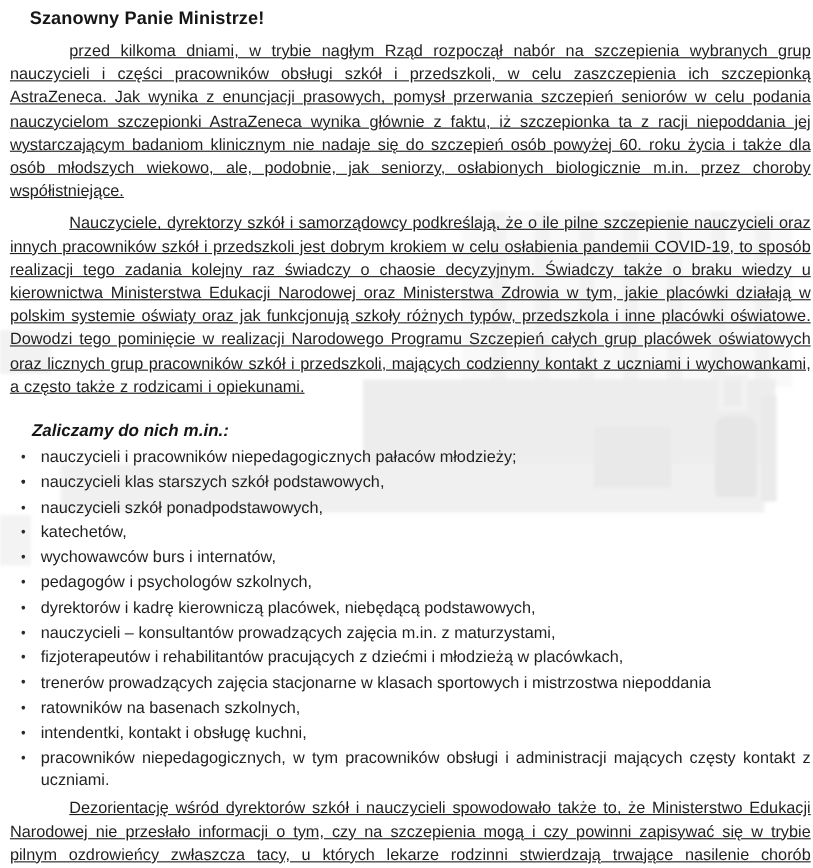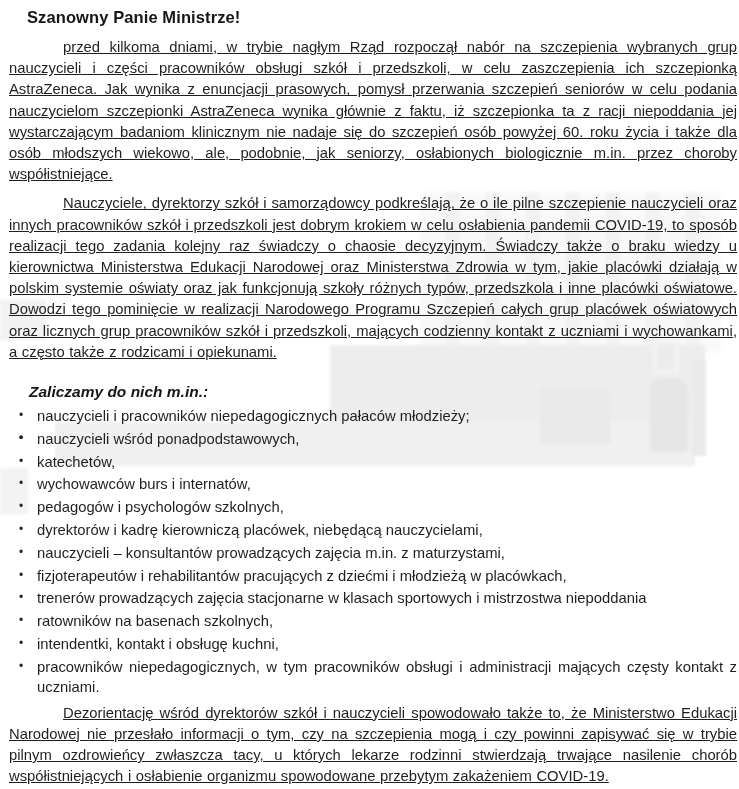"nauczycieli klas starszych szkół" span { html: none -> <span>nauczycieli klas starszych szkół podstawowych,</span> }
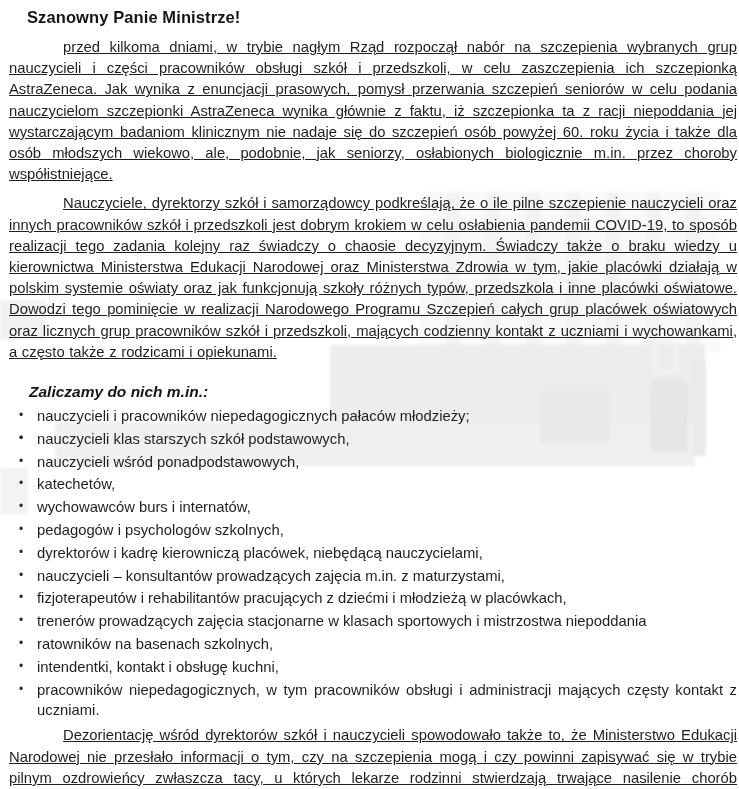"nauczycieli wśród ponadpodstawowych," span { text: wśród -> szkół }
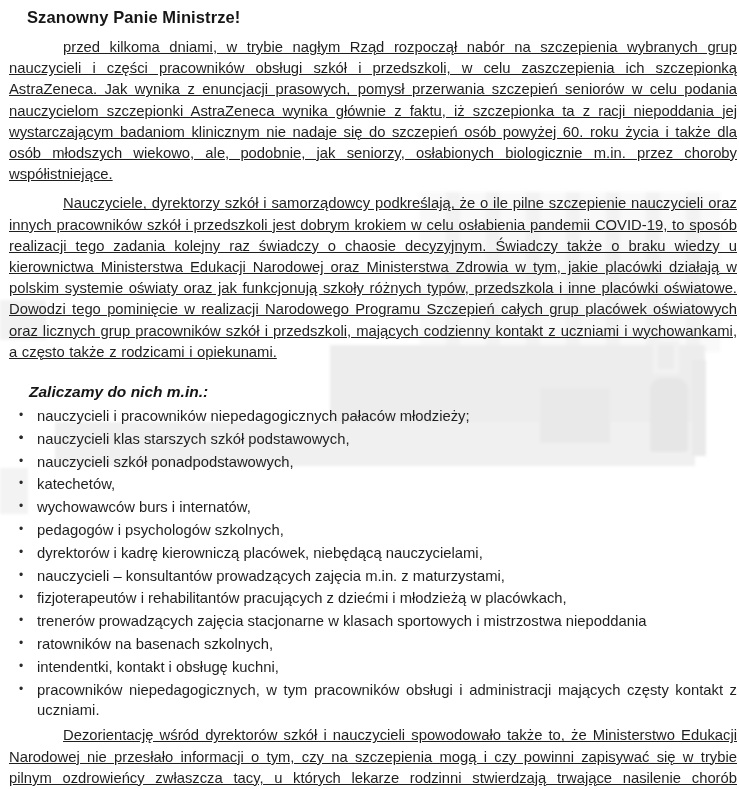"dyrektorów i kadrę kierowniczą placówek," span { text: nauczycielami -> podstawowych }
